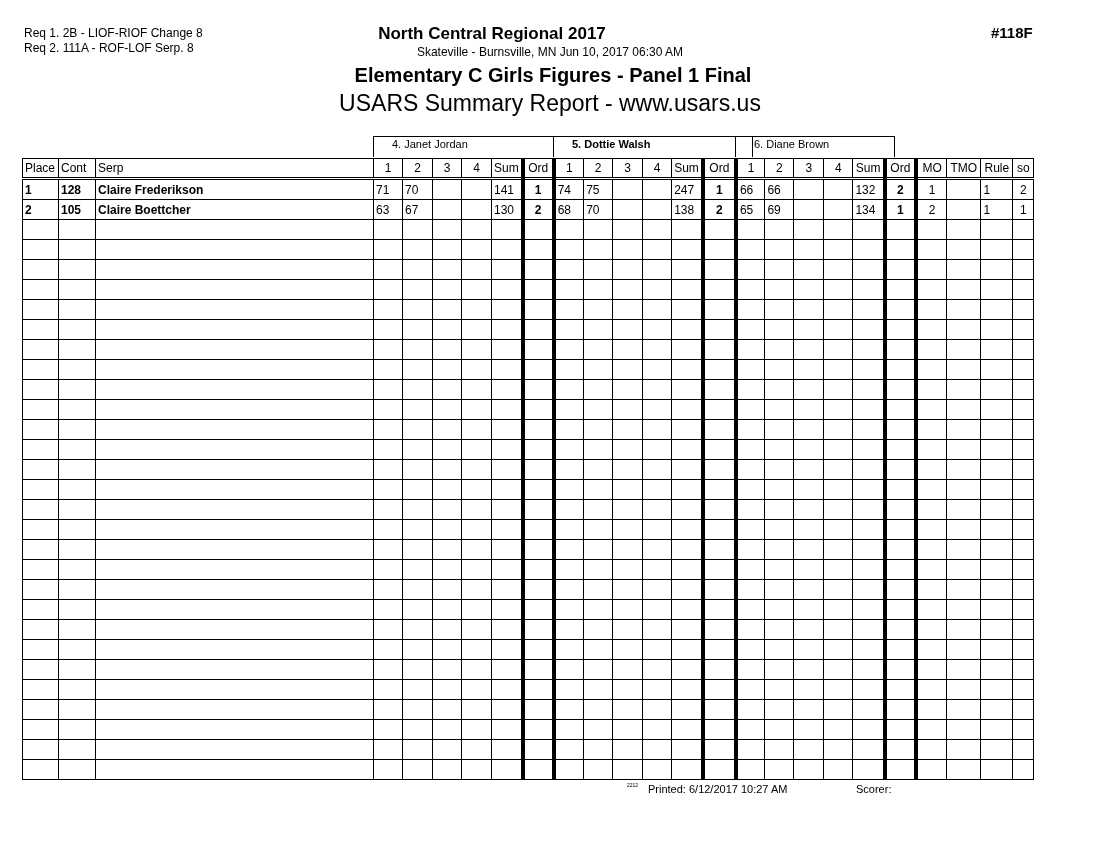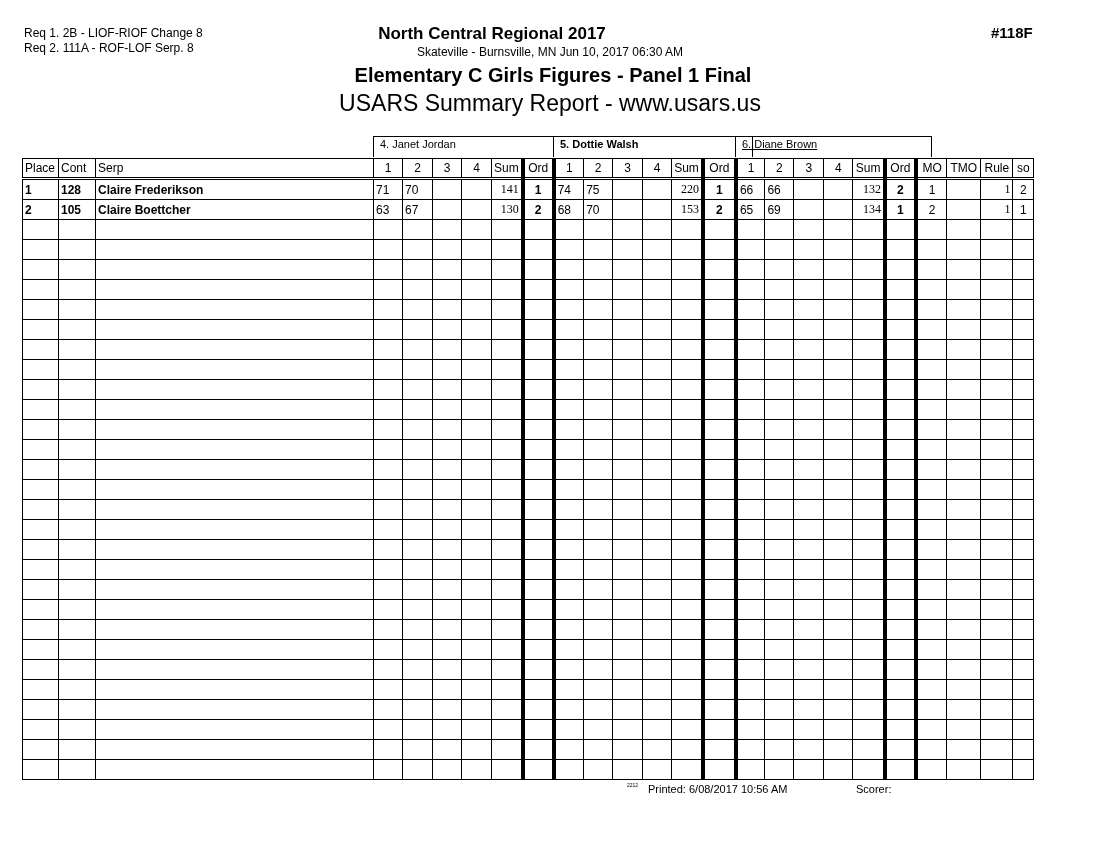"4. Janet Jordan" .jbox { padding-left: 6px -> 18px }
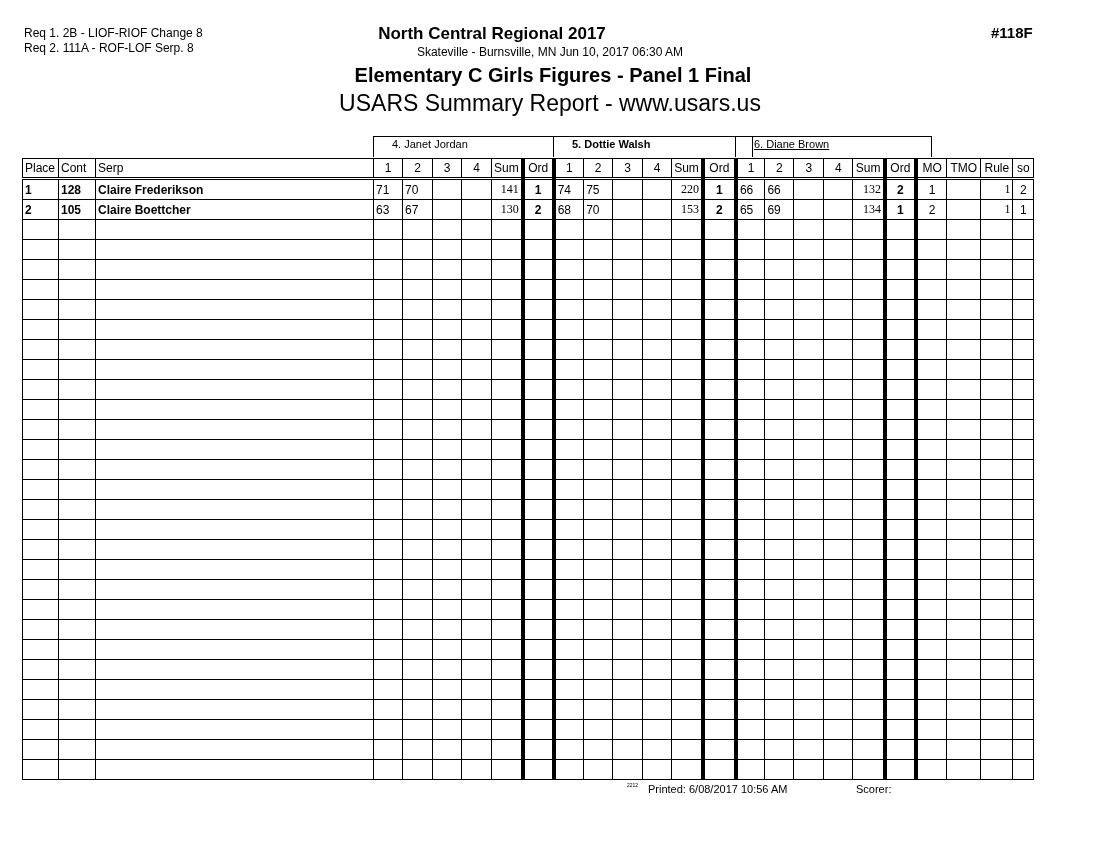"6. Diane Brown" div.jbox { text-decoration: underline -> none; width: 197px -> 160px }
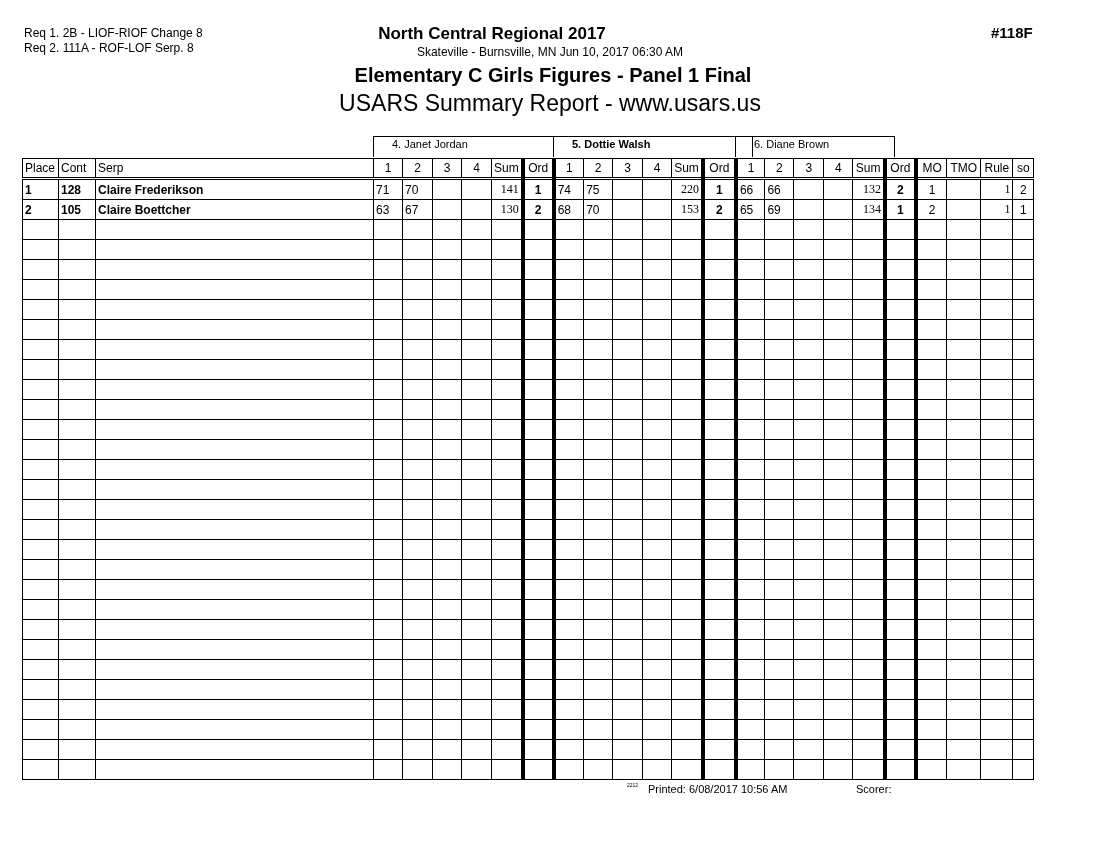"141" table.grid td.r { font-family: Liberation Serif, serif -> none; text-align: right -> left }
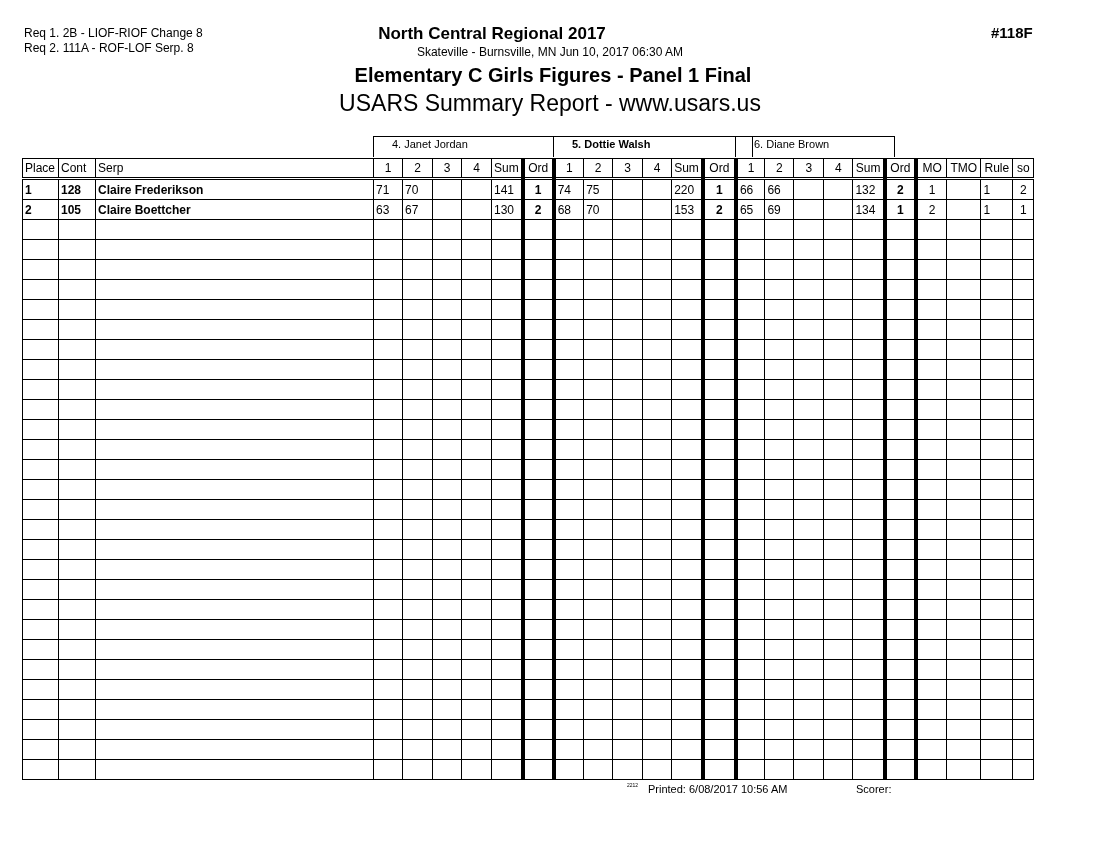"220" td.r { text: 220 -> 247 }
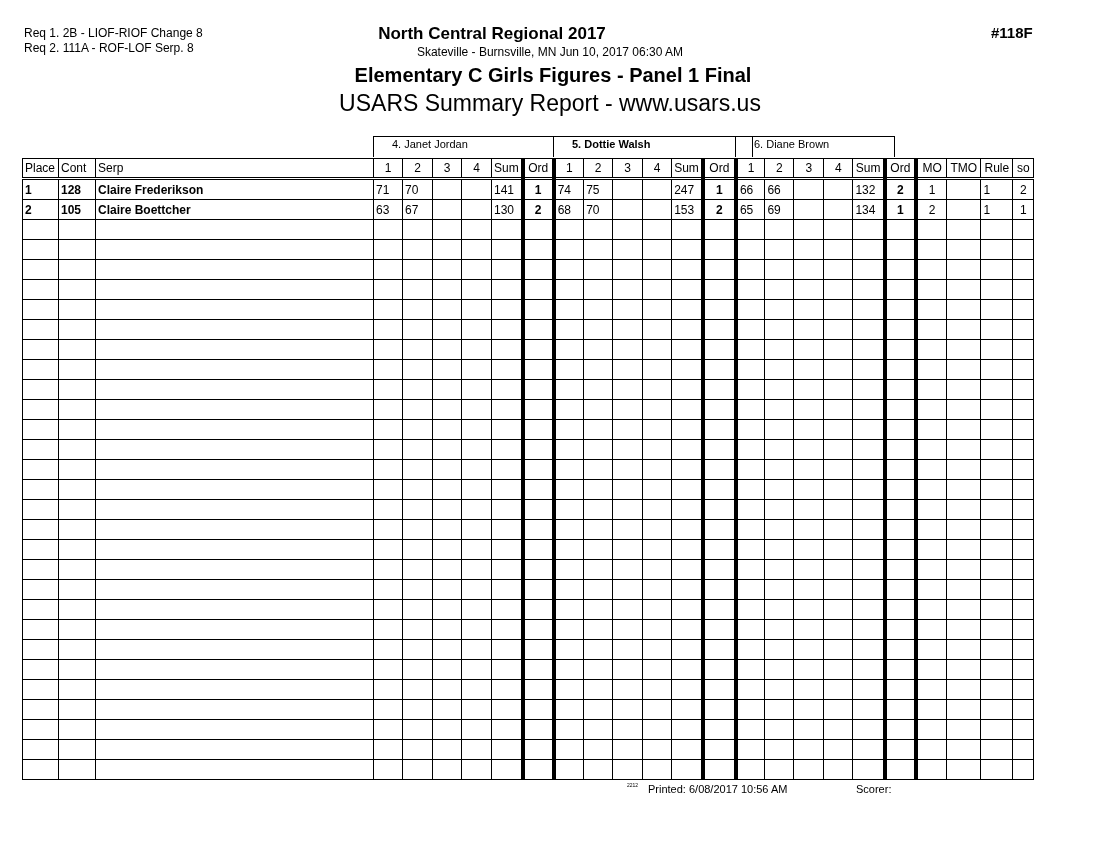"153" td.r { text: 153 -> 138 }
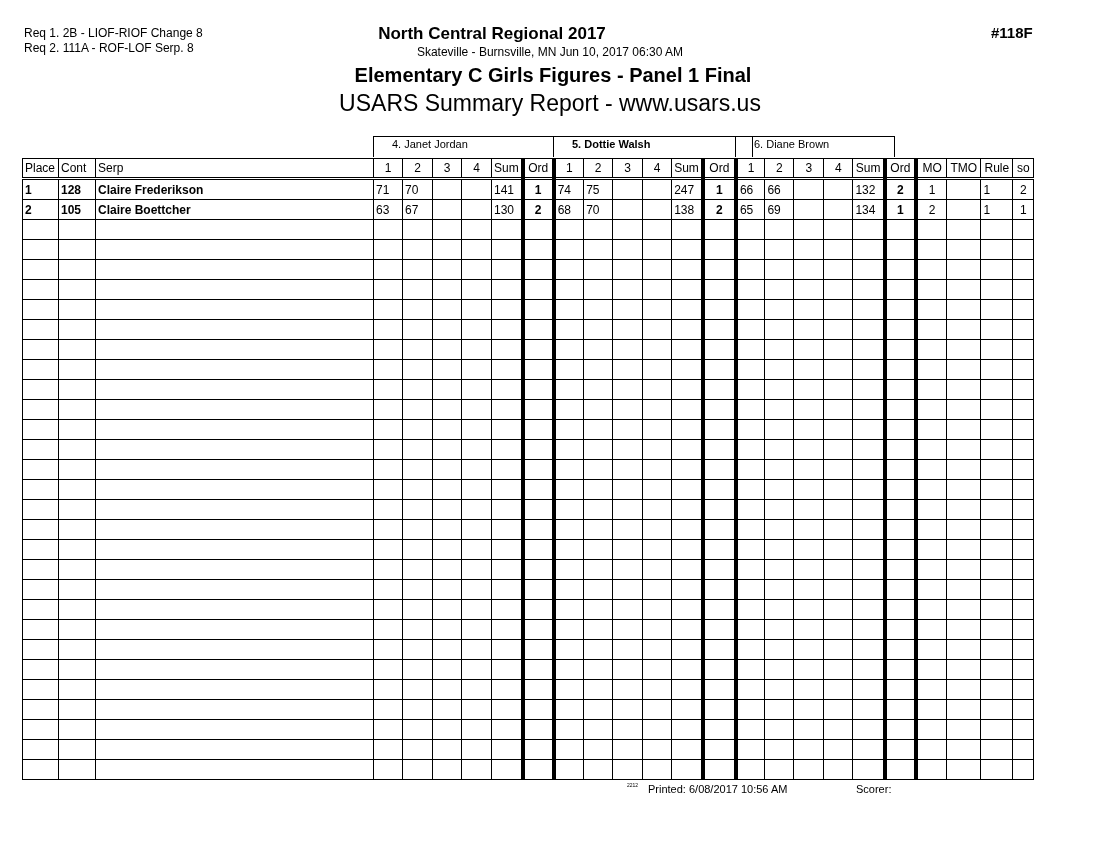"Printed: 6/08/2017 10:56 AM" div.abs { text: 6/08/2017  10:56 -> 6/12/2017  10:27 }
